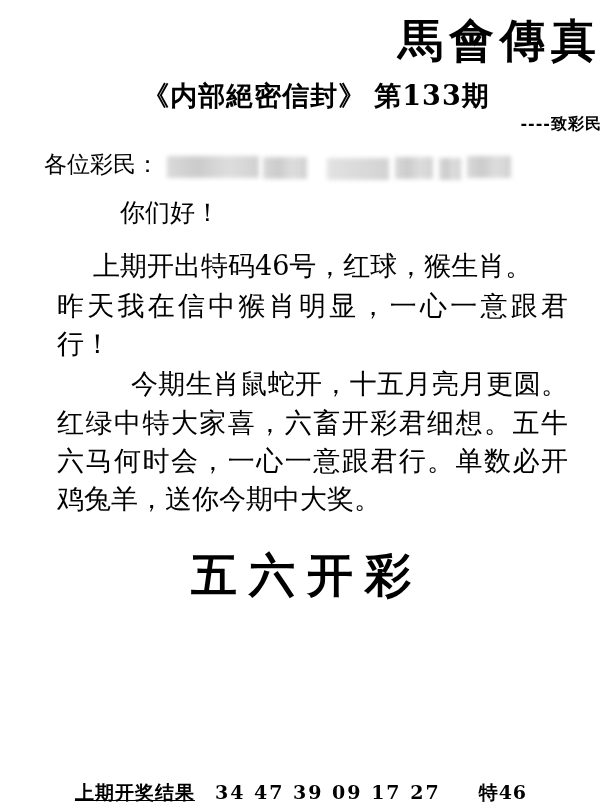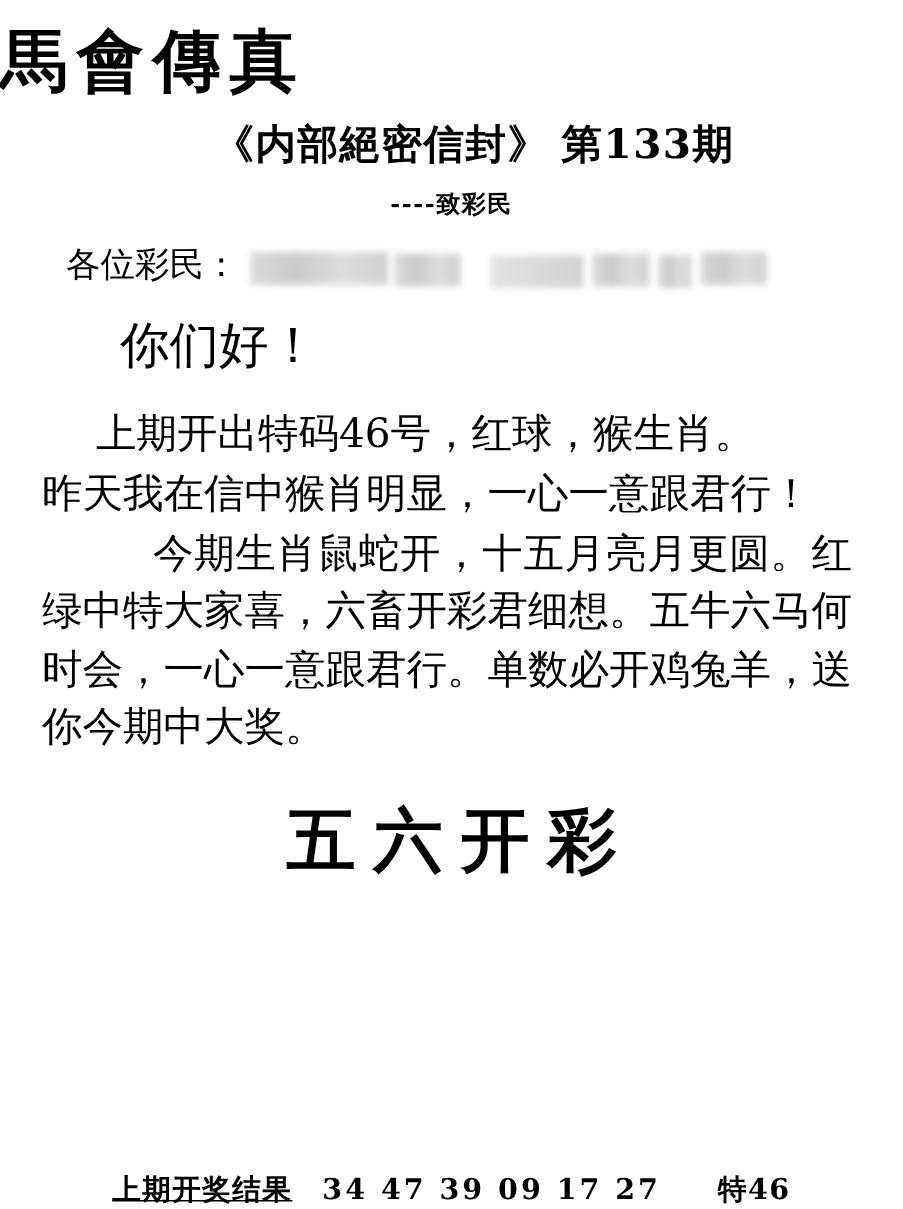"馬會傳真" .title { text-align: left -> right }
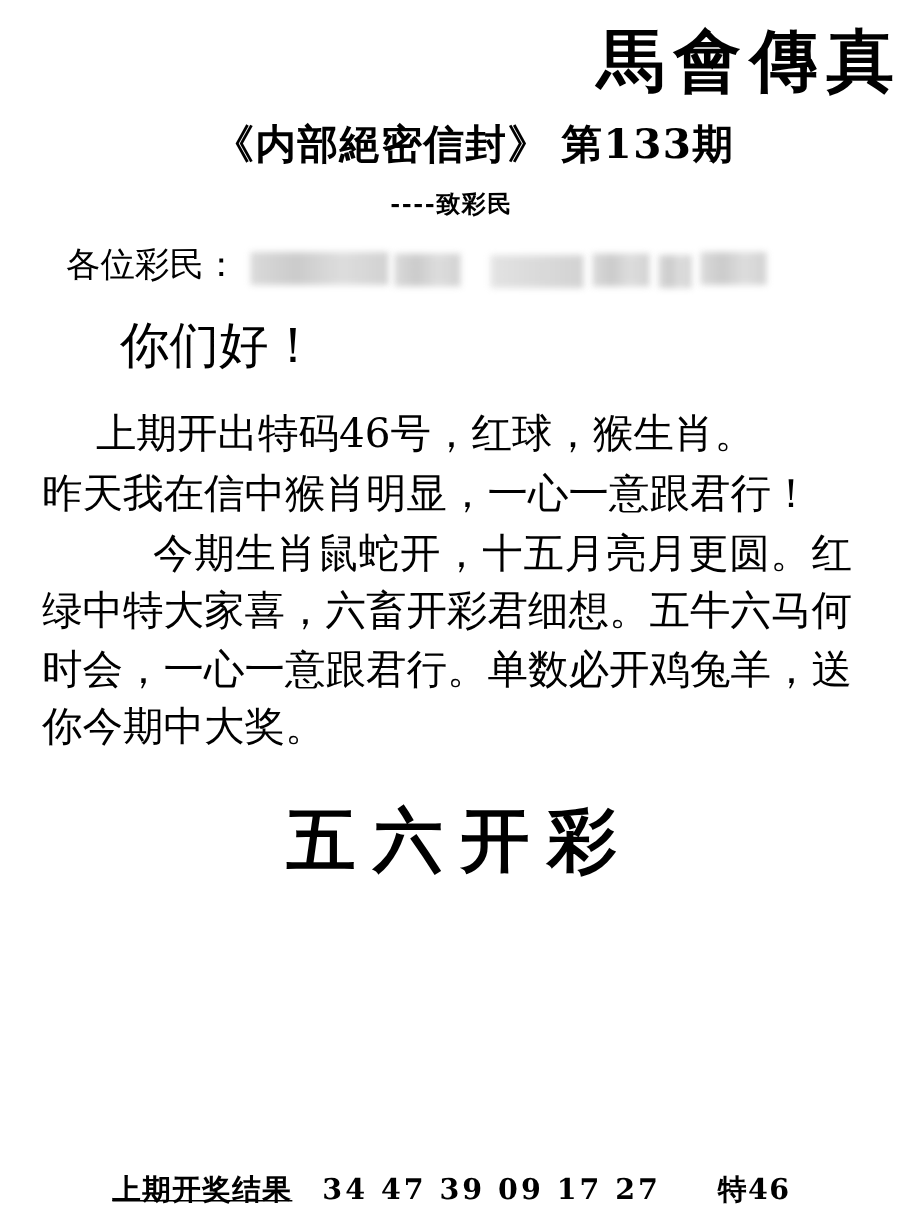"----致彩民" .dedication { margin-top: 12px -> none; text-align: center -> right }
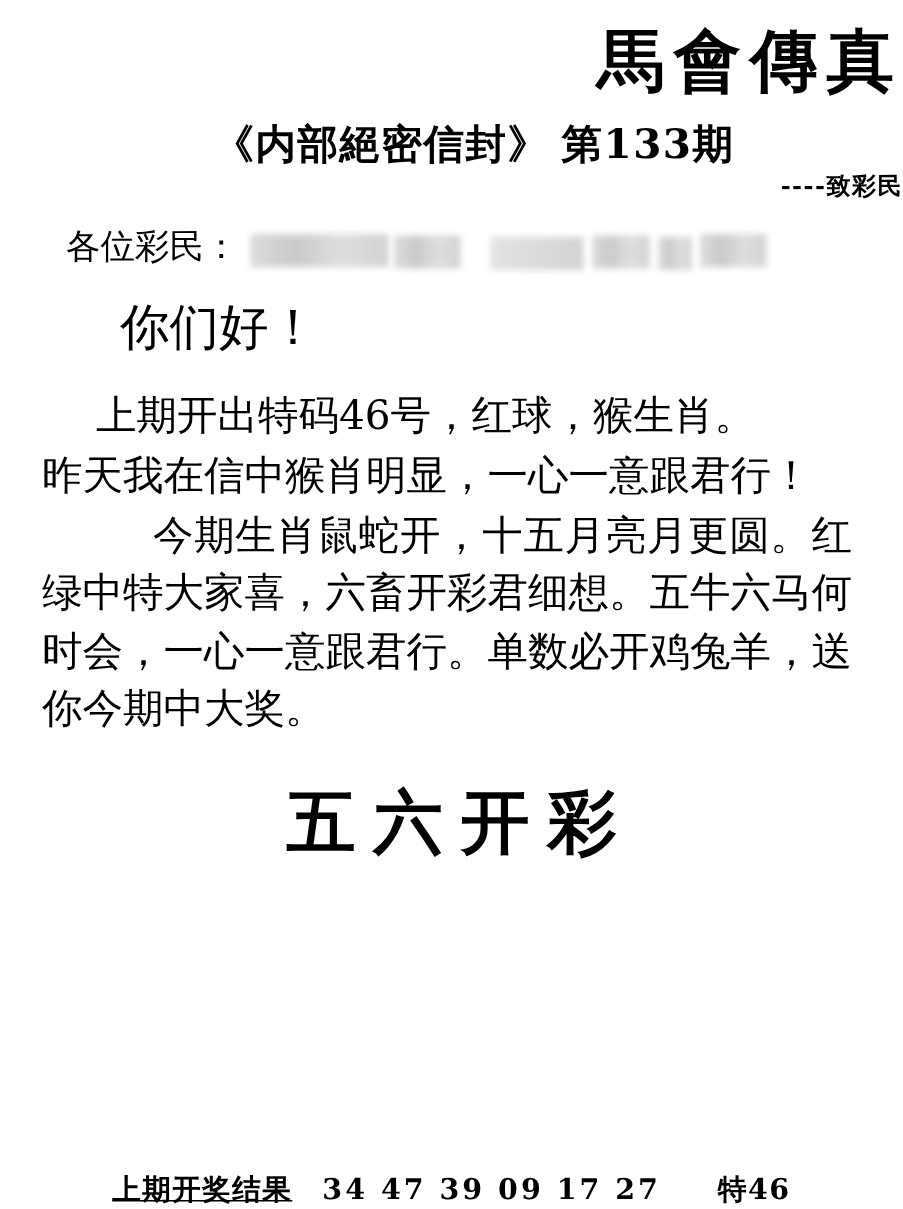"你们好！" .greeting { font-size: 33px -> 25px; padding-left: 80px -> 120px }
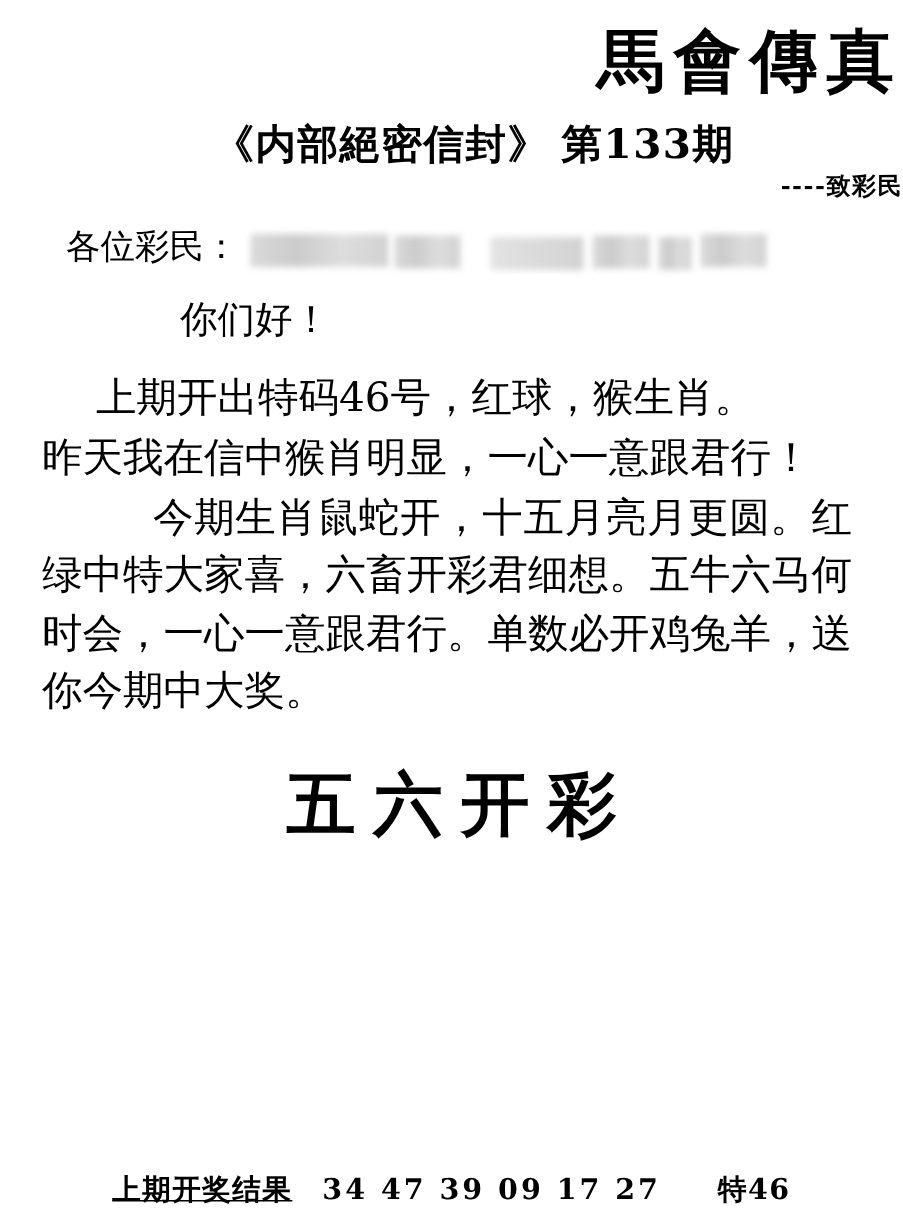"上期开出特码46号，红球，猴生肖。" .body-block { padding: 0 34px 0 28px -> 0 34px 0 57px }
